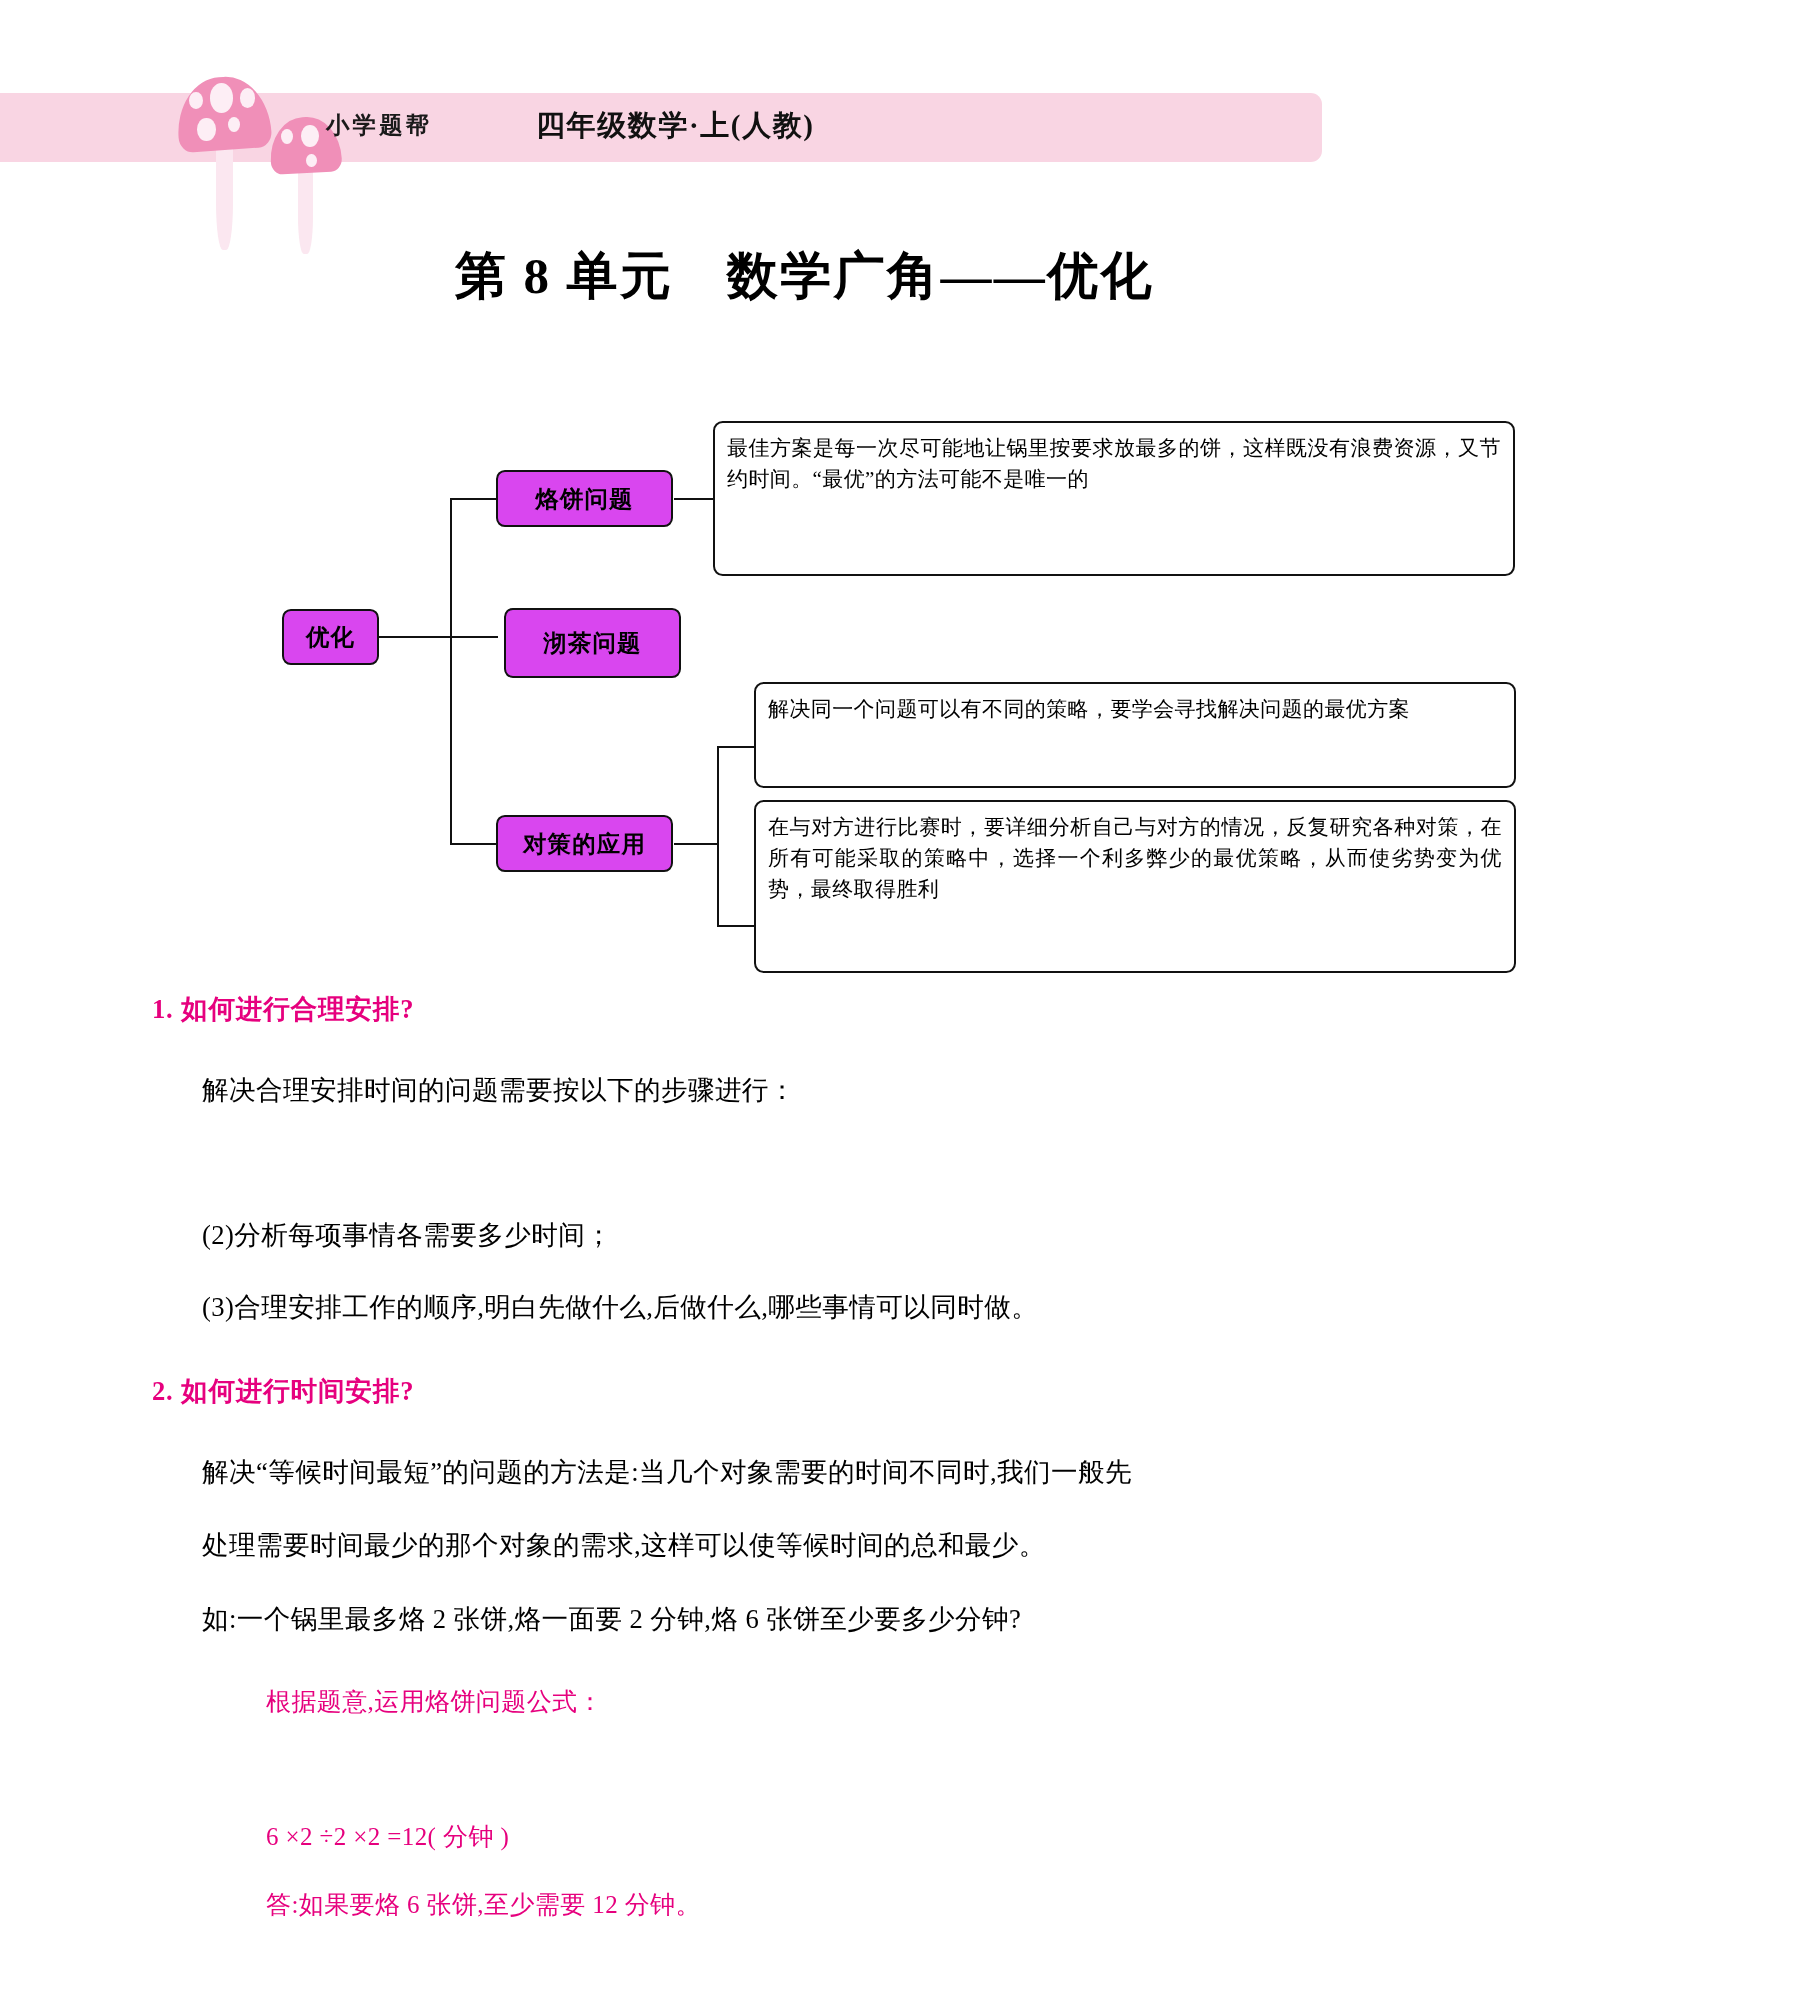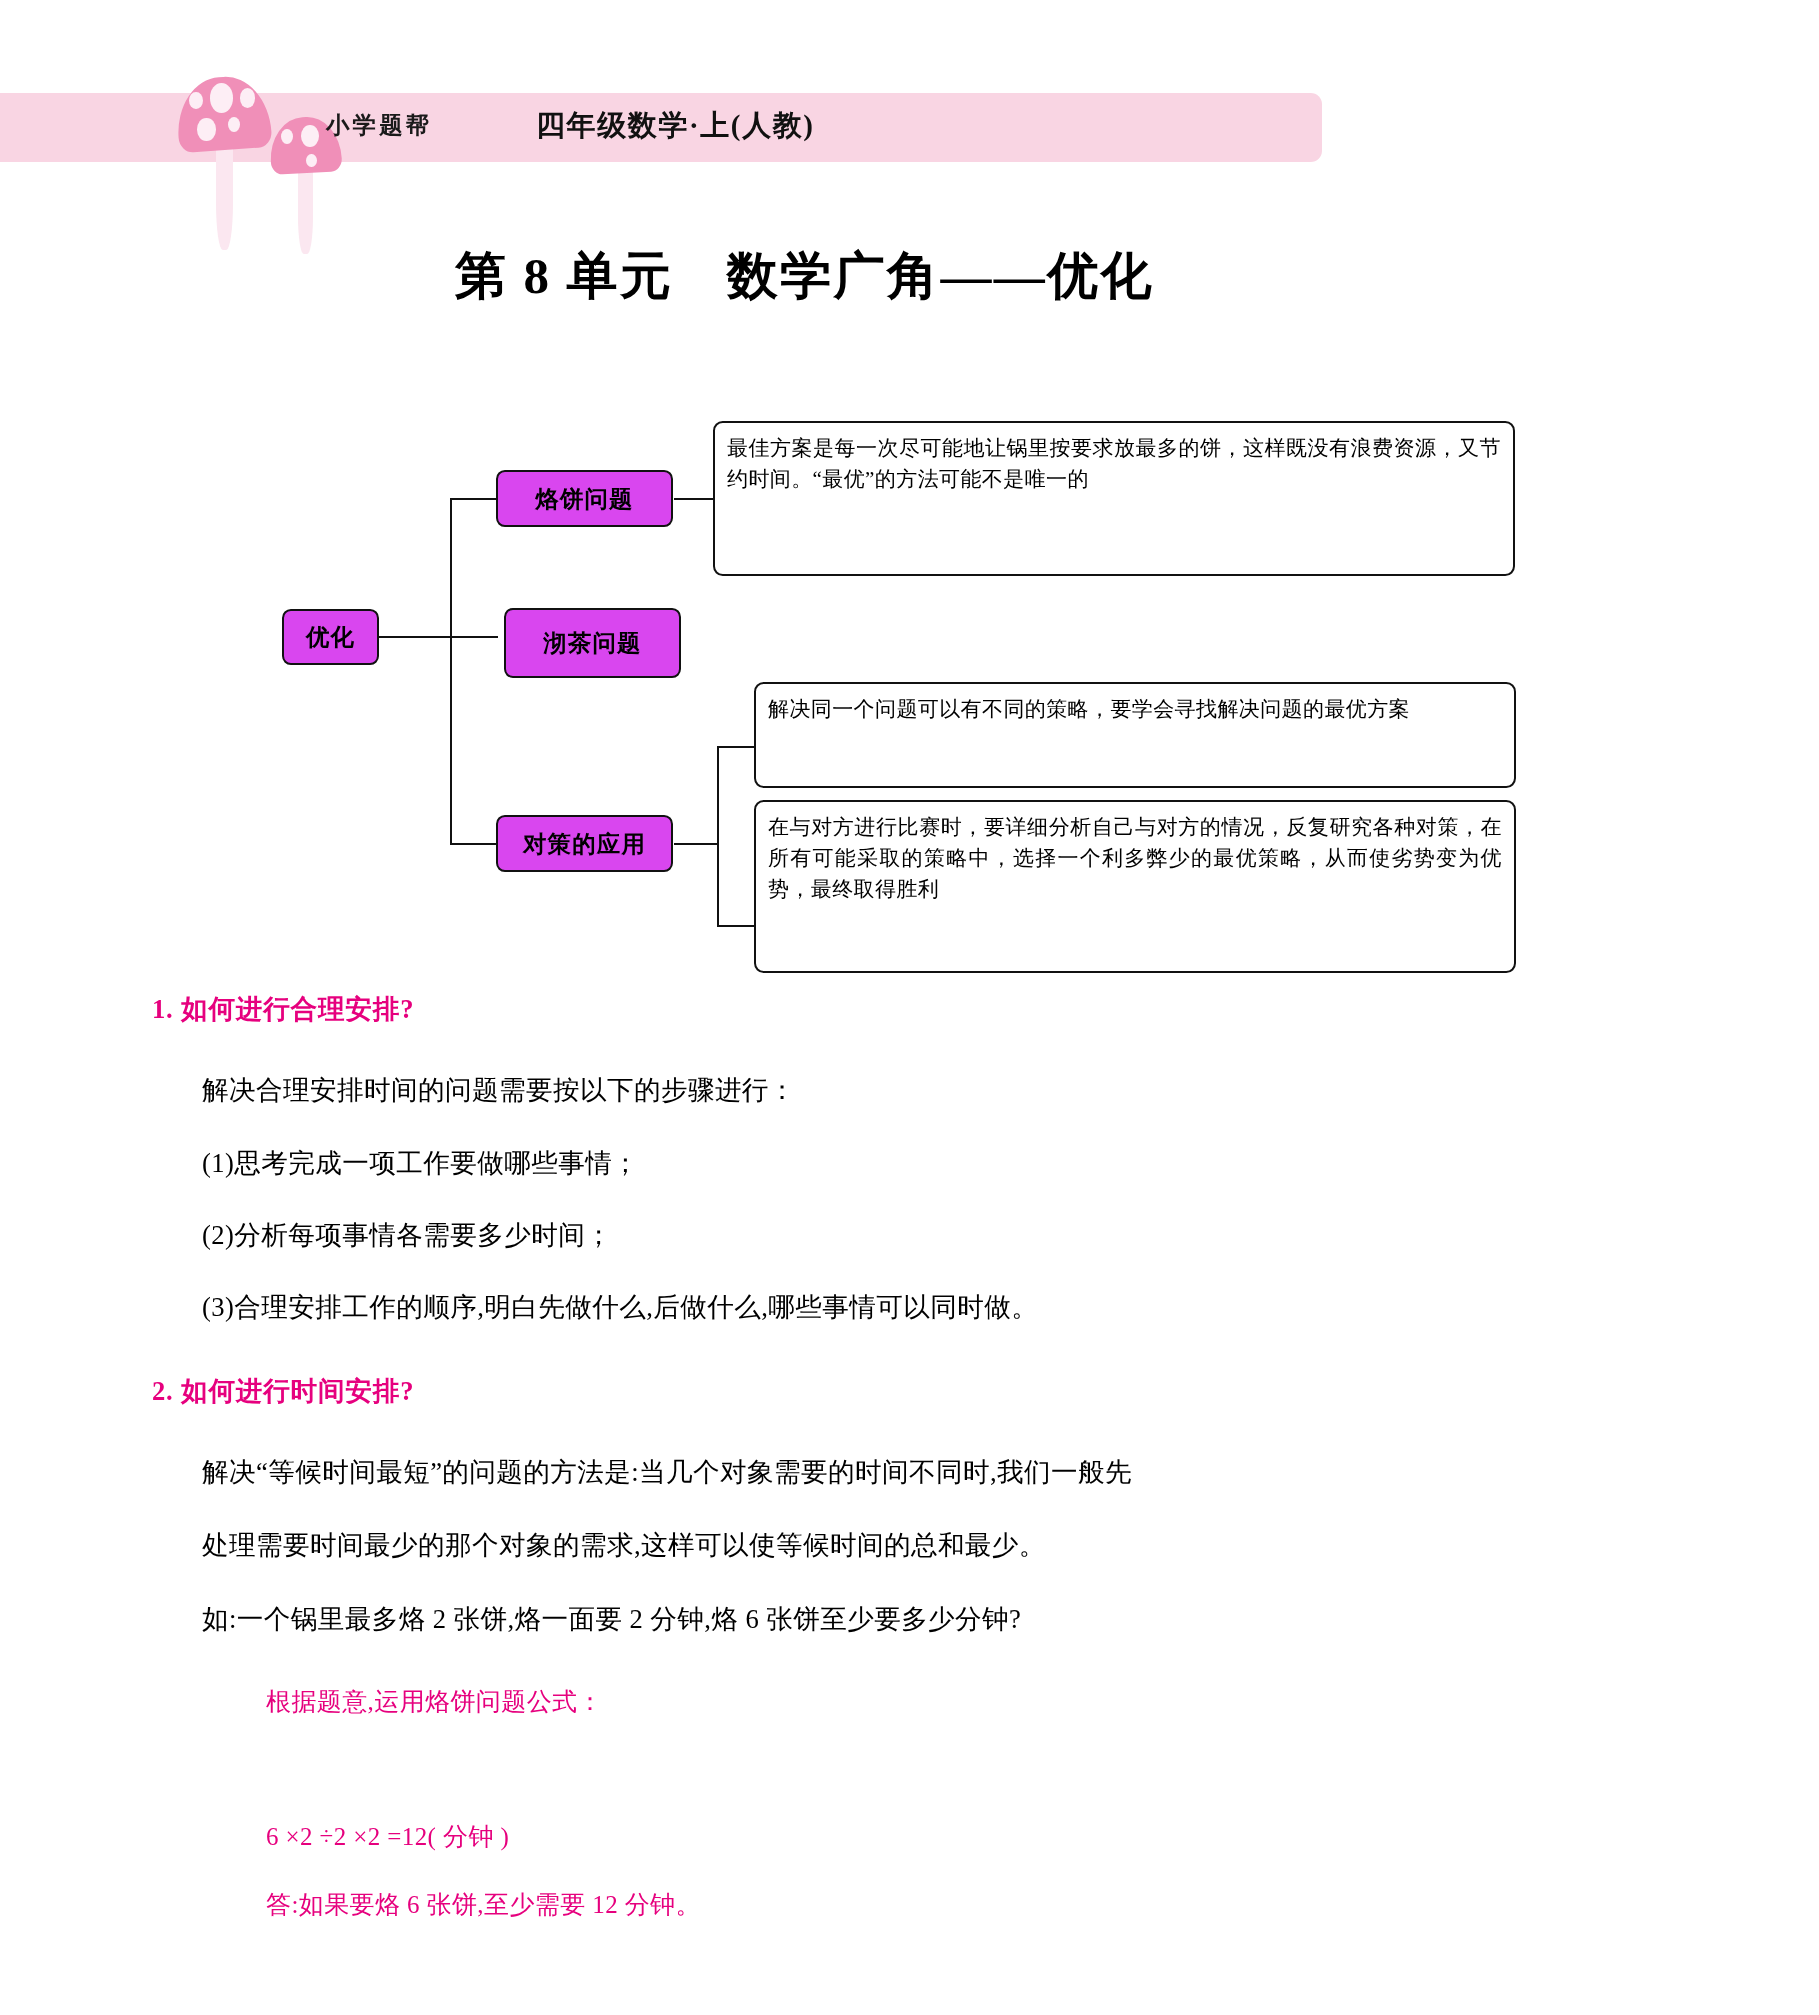"(1)思考完成一项工作要做哪些事情；" div.body-line { html: <div>(1)思考完成一项工作要做哪些事情；</div> -> none }
